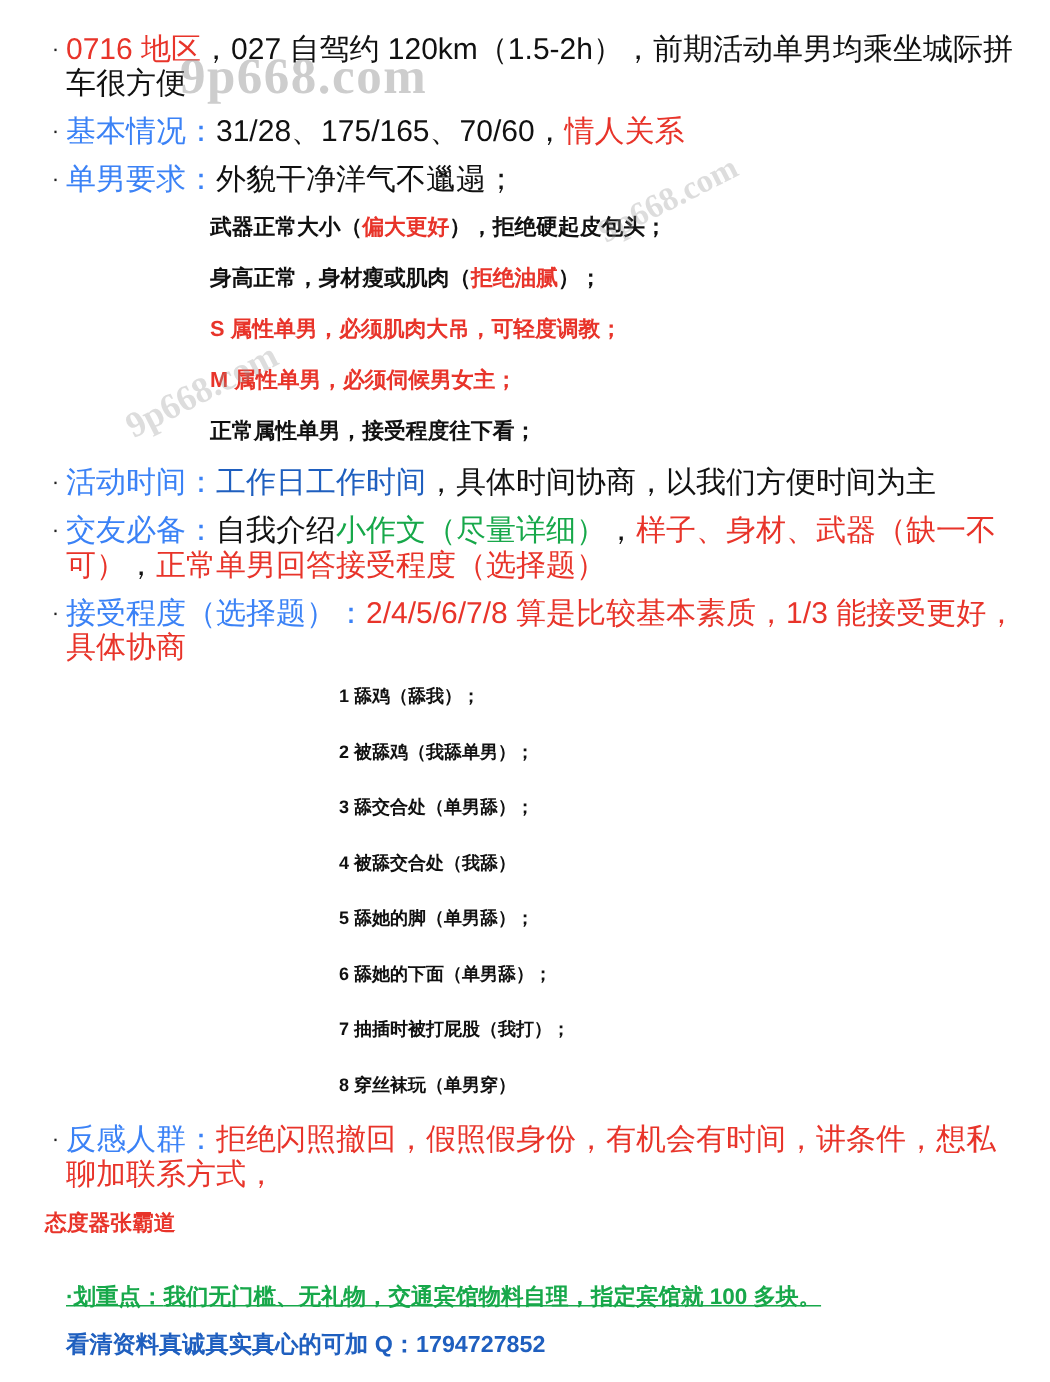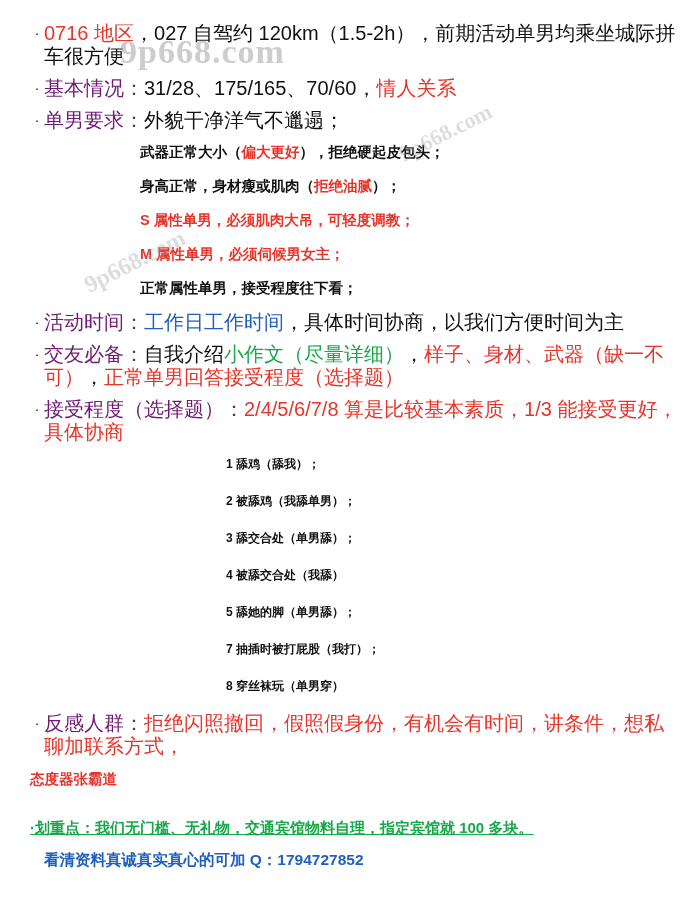"基本情况：" .k-teal { color: #701a75 -> #3b82f6 }
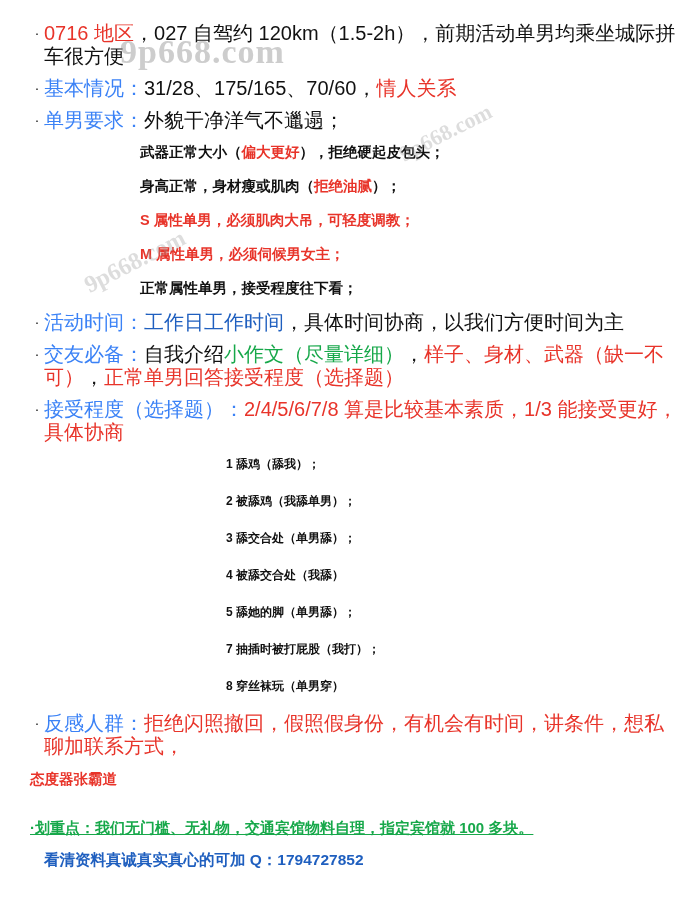"6 舔她的下面（单男舔）；" div.accept-item { html: none -> <div>6 舔她的下面（单男舔）；</div> }
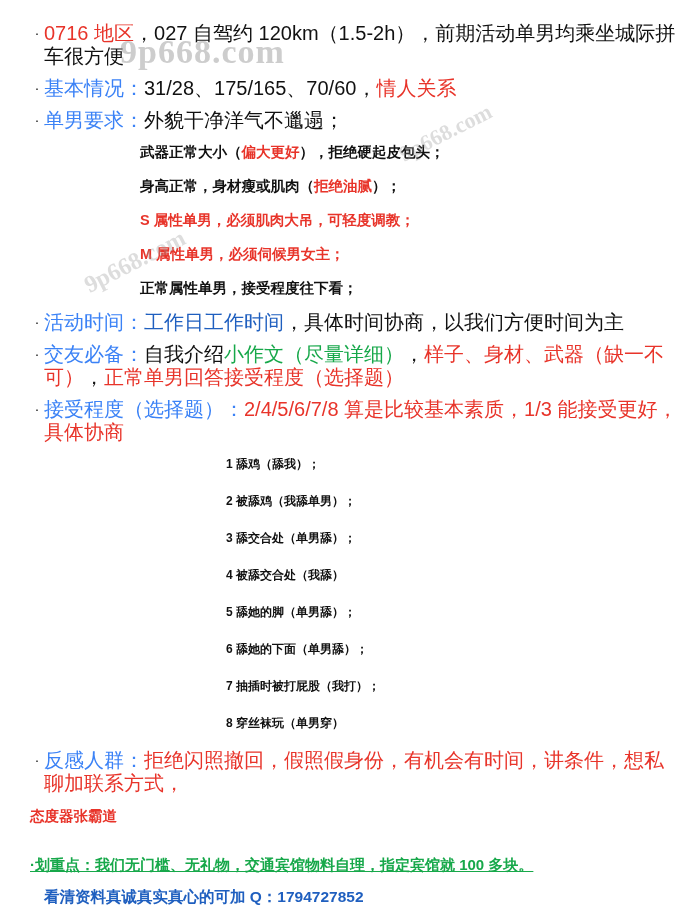"·划重点：我们无门槛、无礼物，交通宾馆物料自理，指定宾馆就 100 多块。" .indent-14 { margin-left: none -> 14px }
